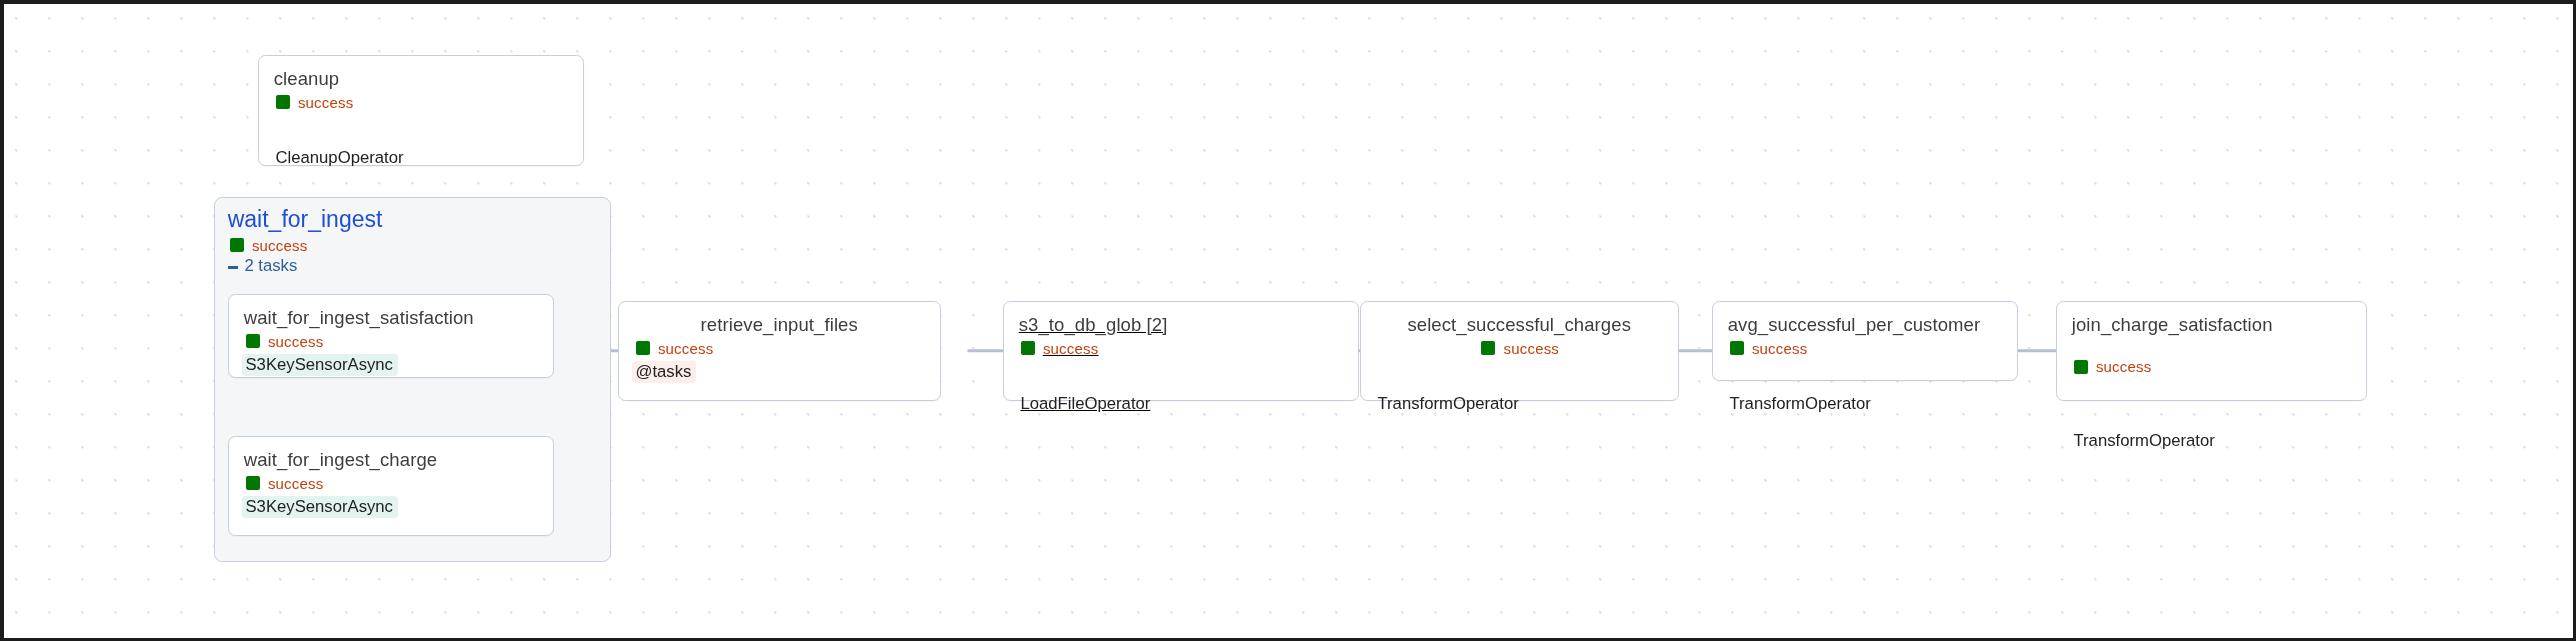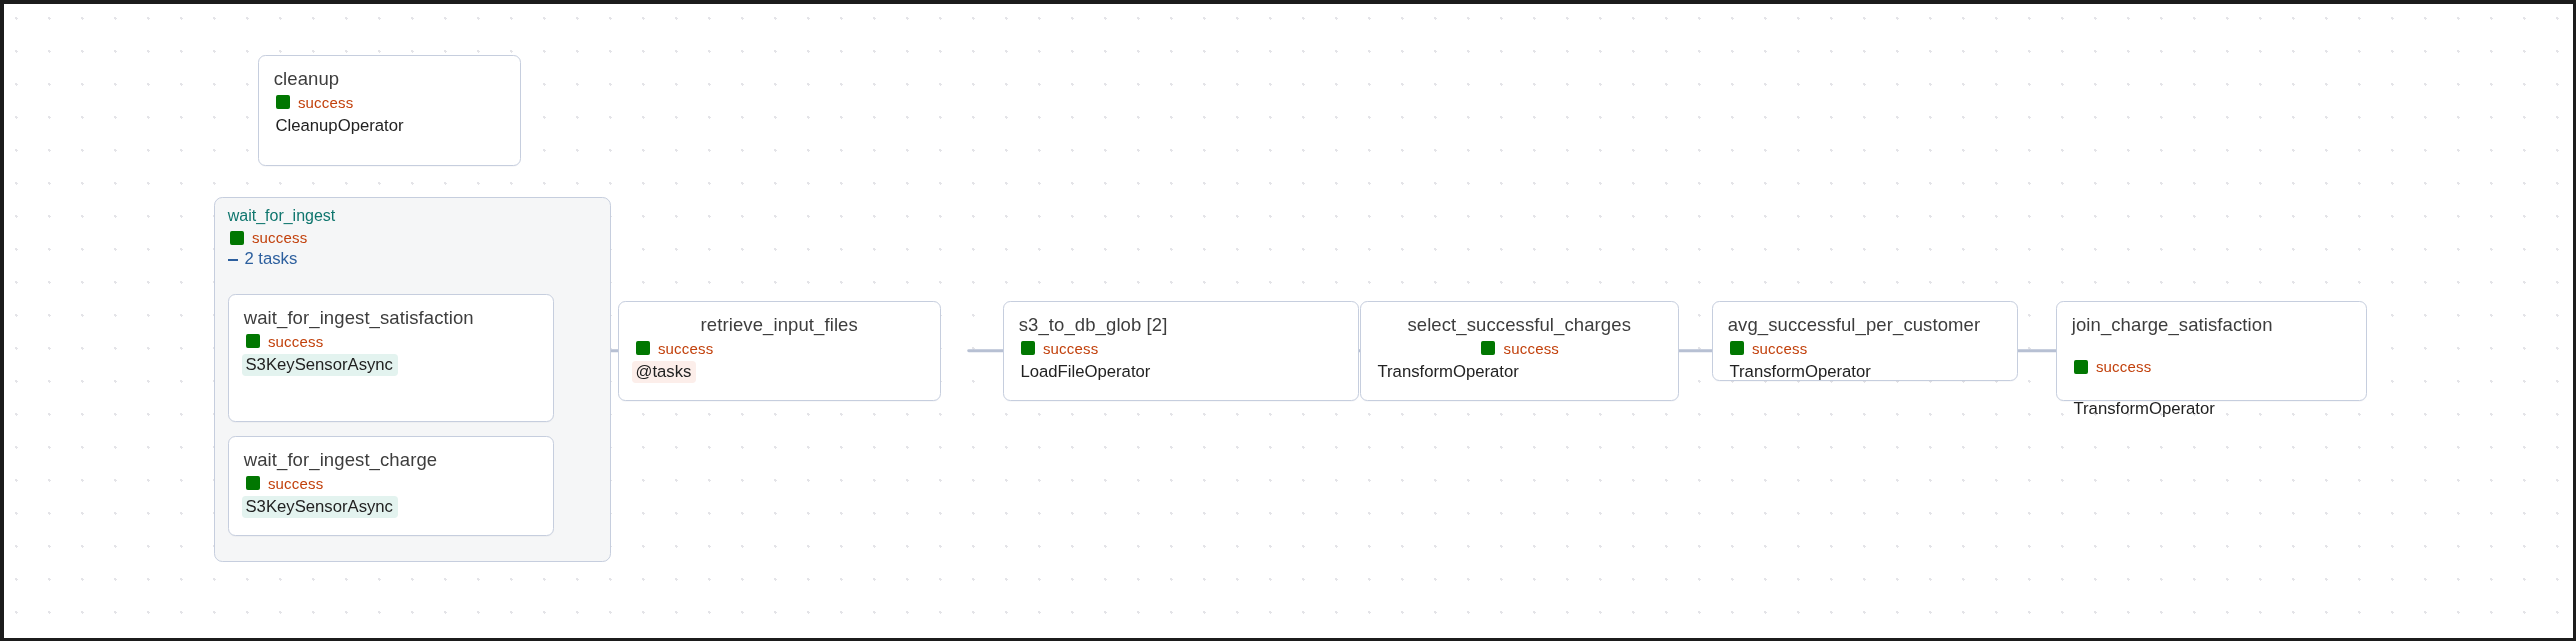"cleanup" div.node { width: 263px -> 326px }
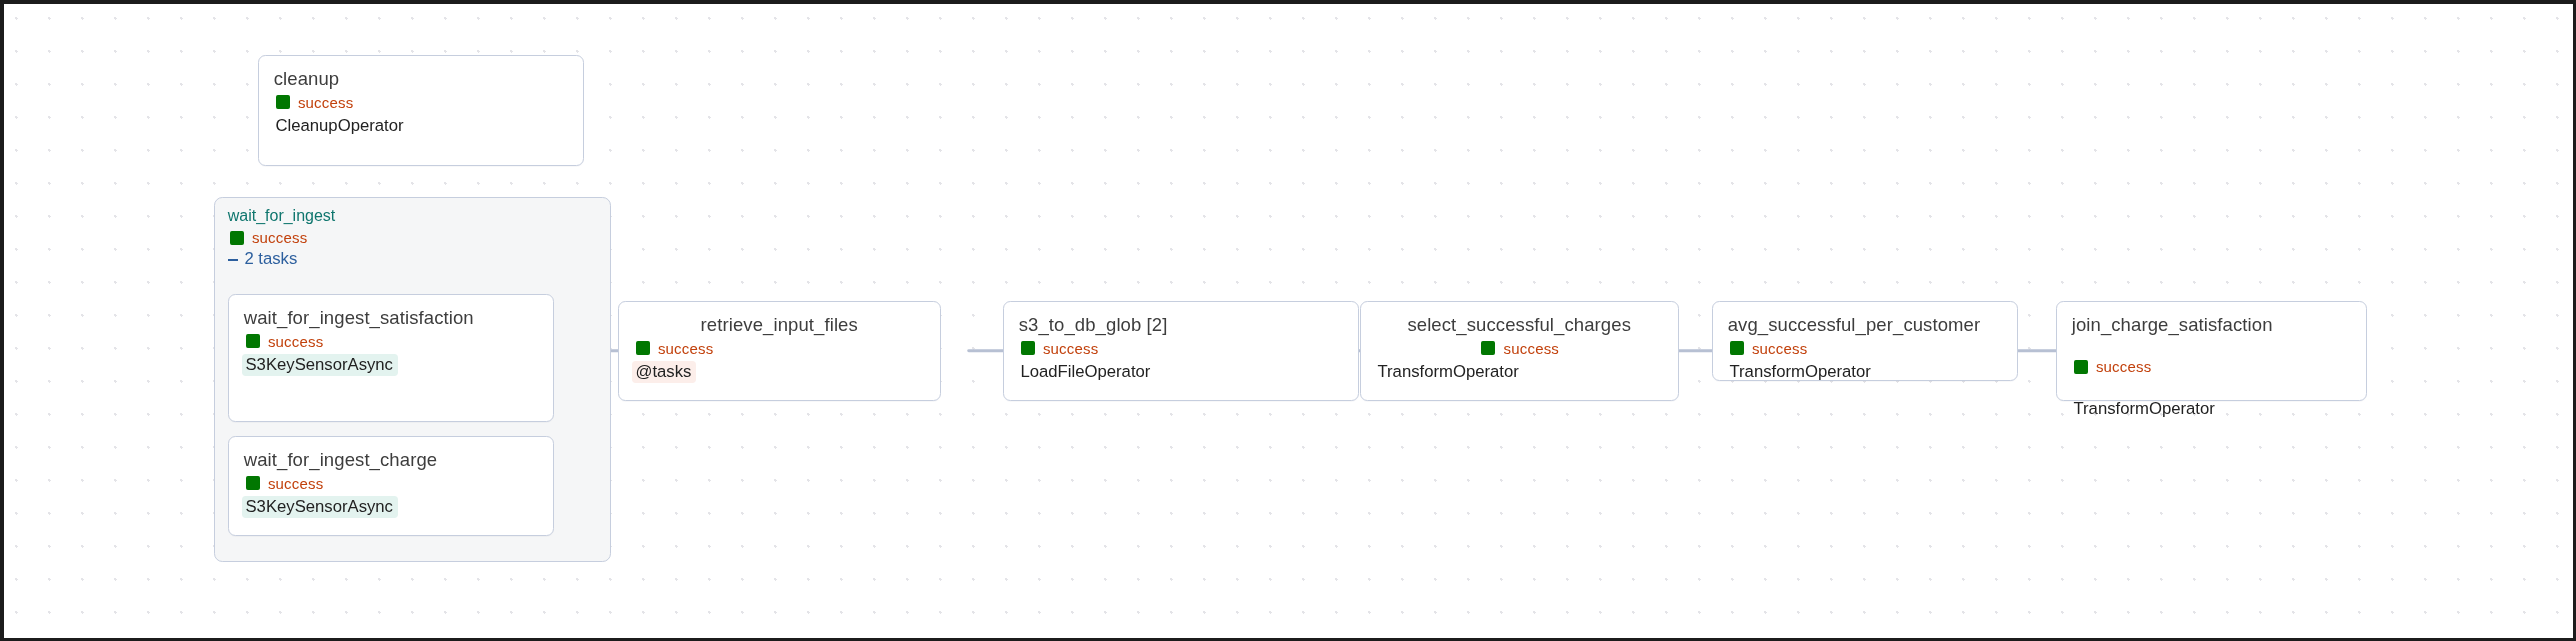"CleanupOperator" .op-label.tint-none { margin-top: none -> 32px }
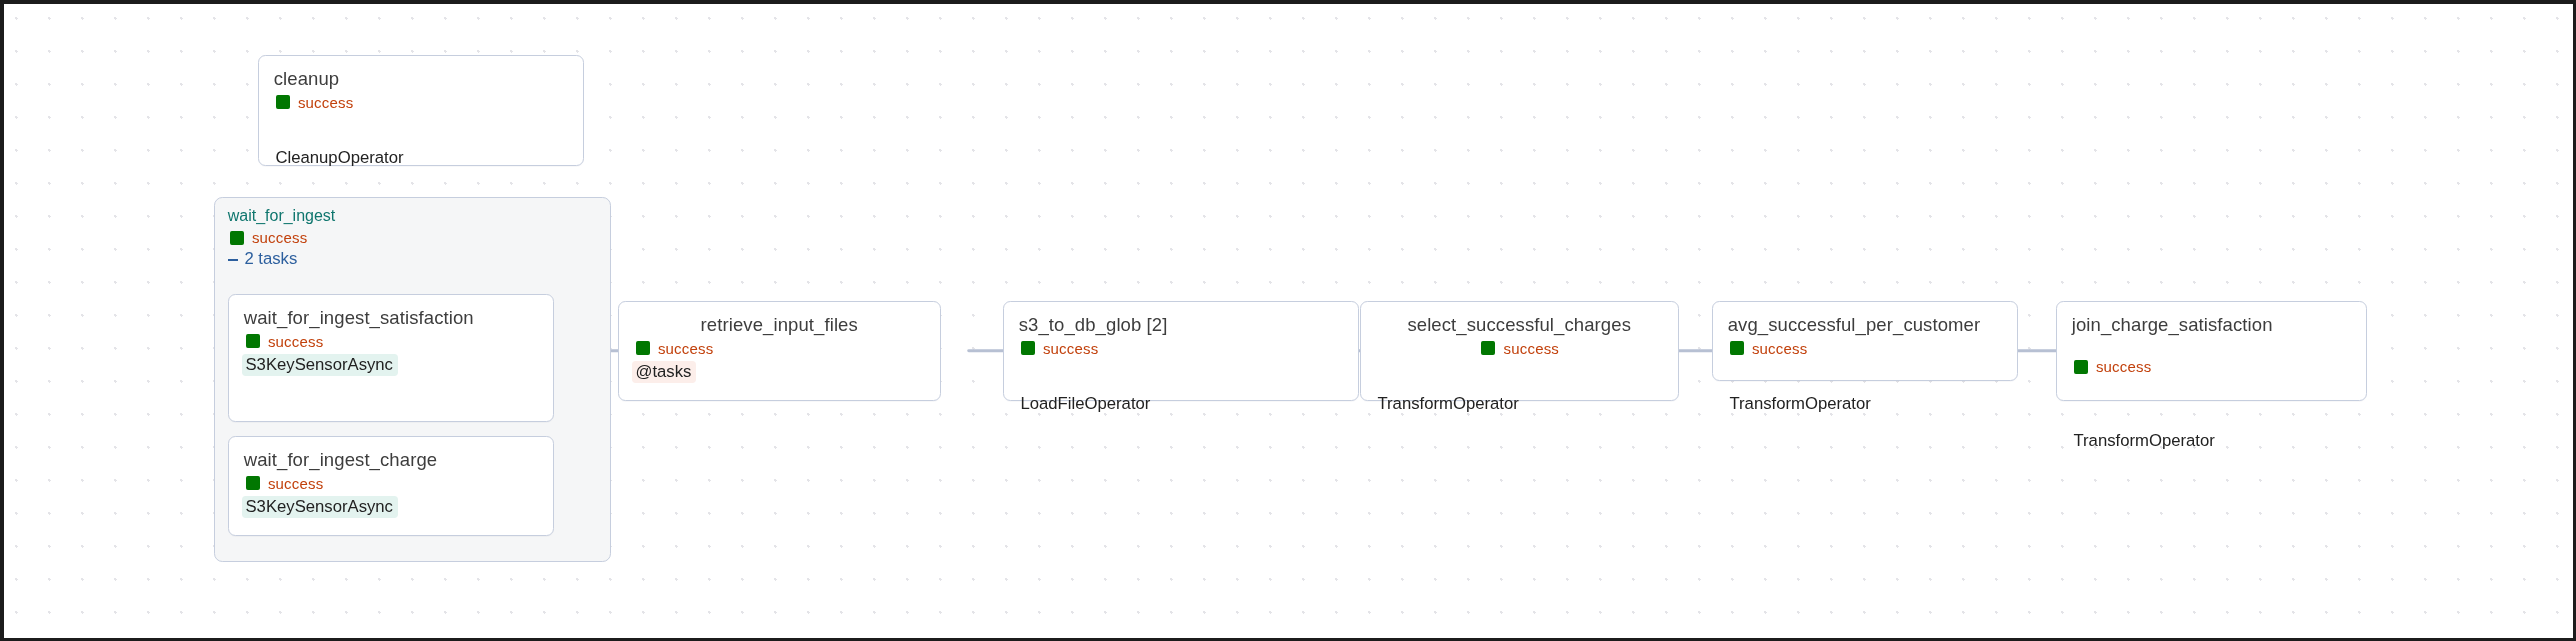"wait_for_ingest" .group-title { color: #0f766e -> #1d4ed8; font-size: 16px -> 23px }
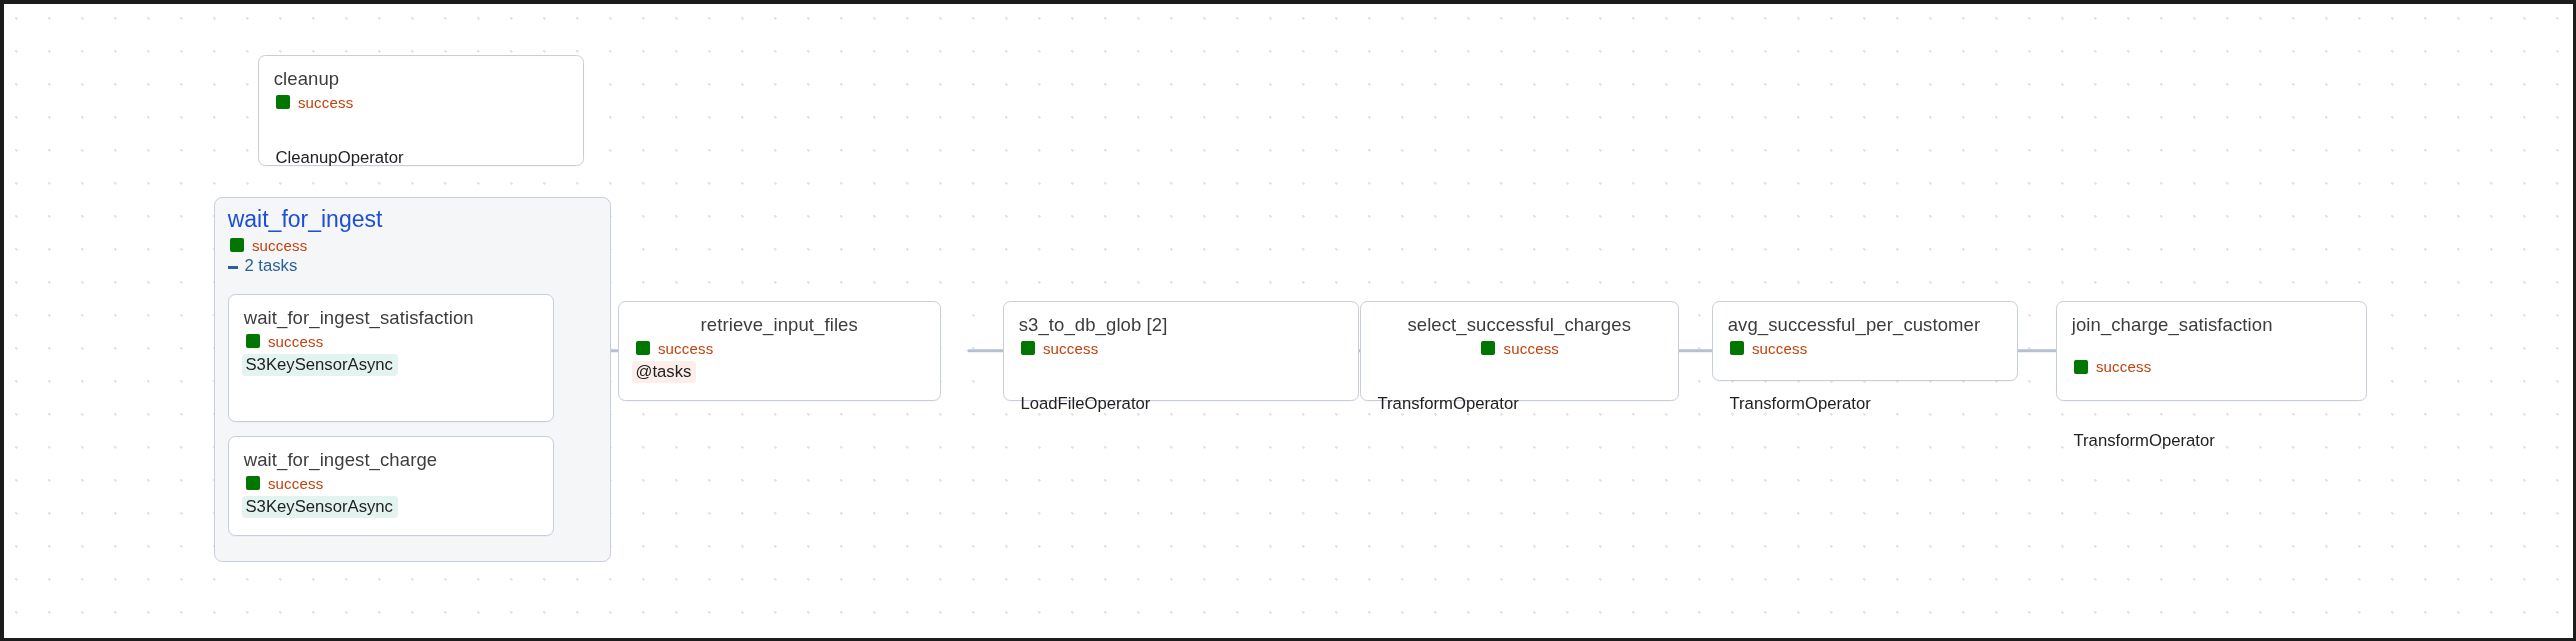"wait_for_ingest_satisfaction" div.node { height: 128px -> 84px }
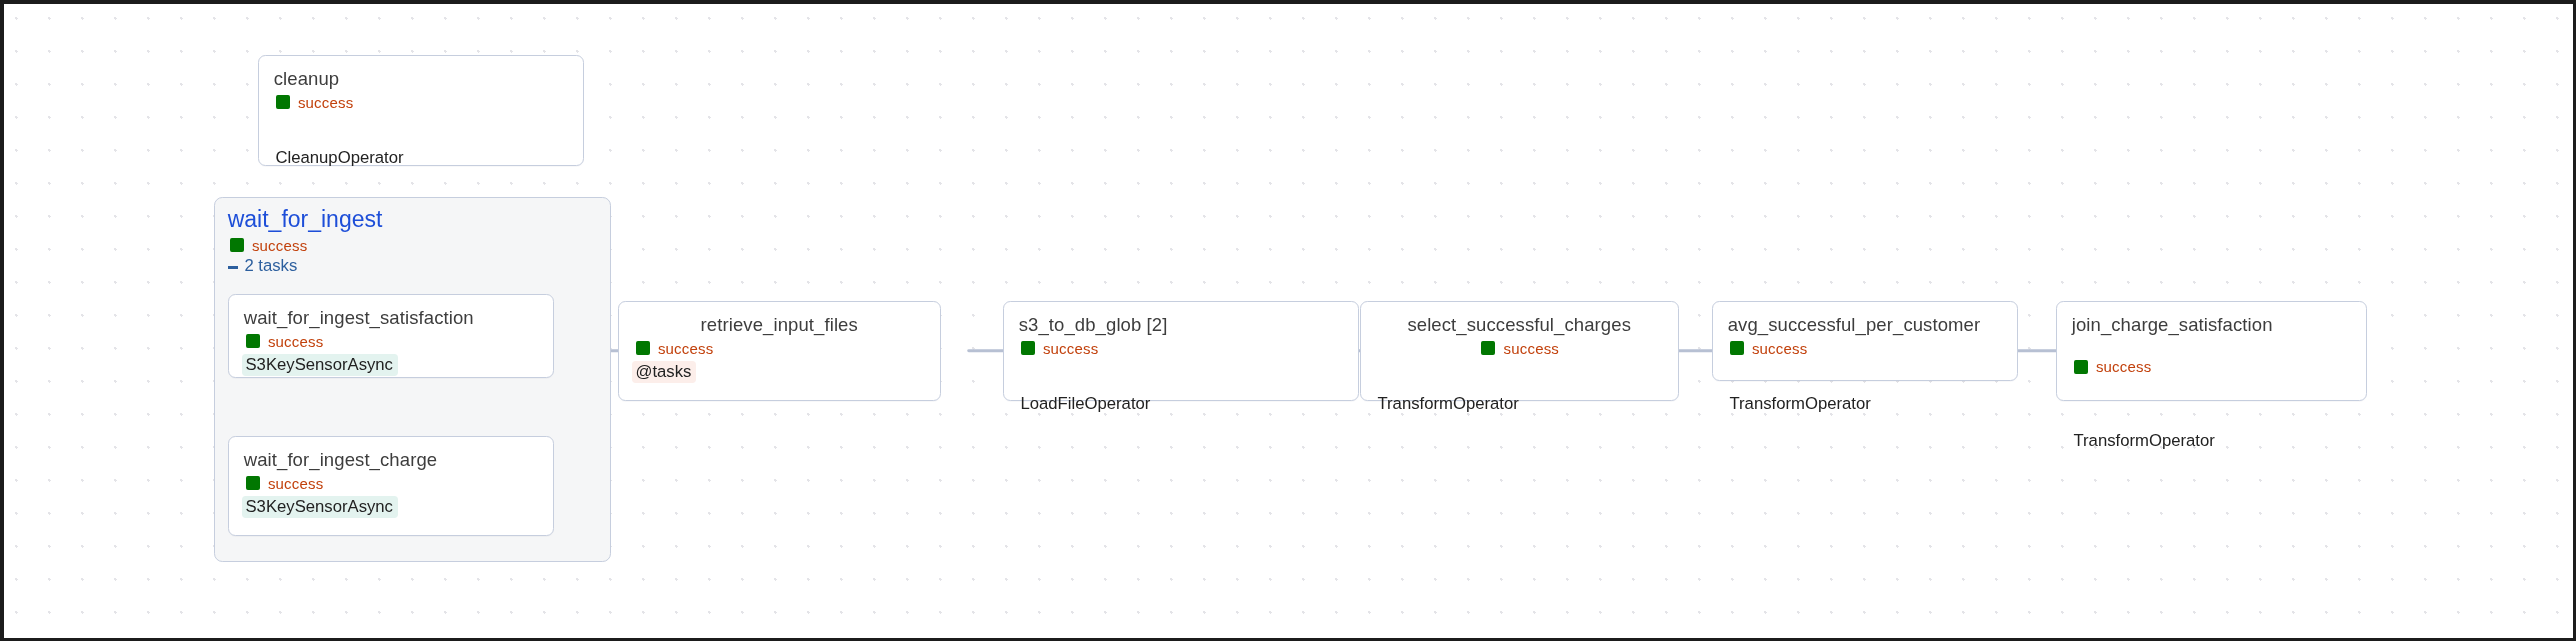"s3_to_db_glob [2]" div.node { text-decoration: none -> underline }
